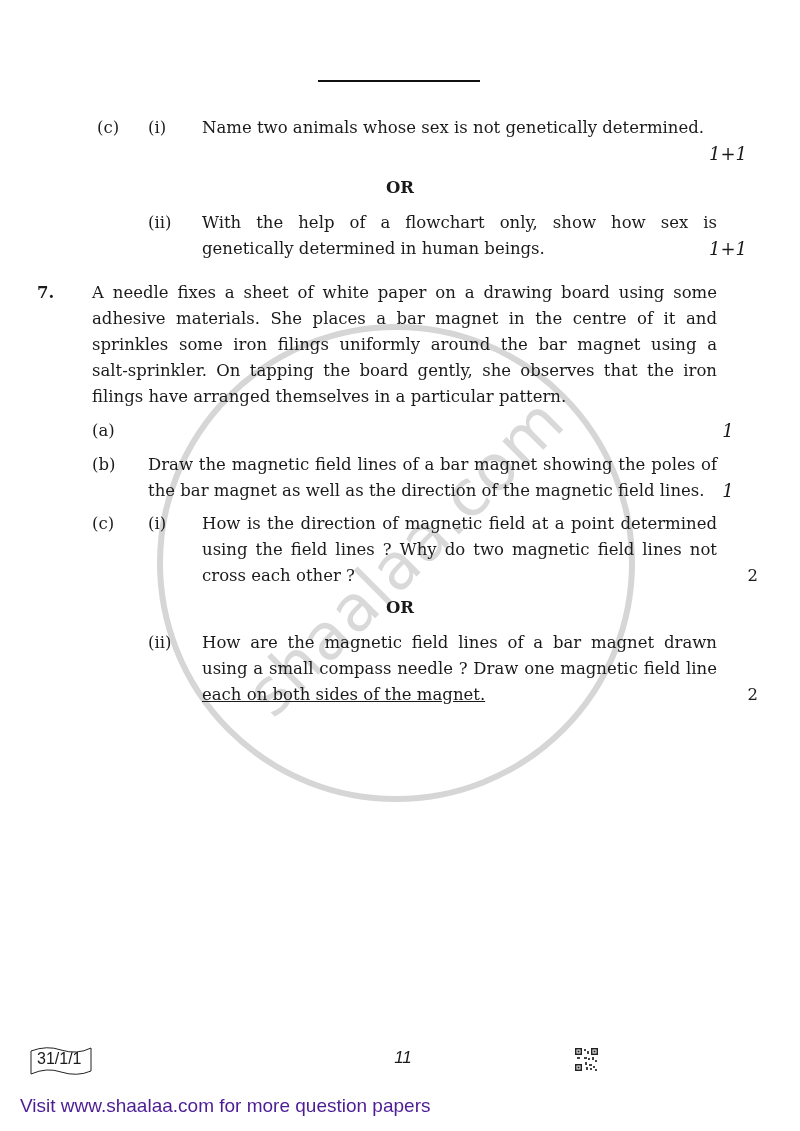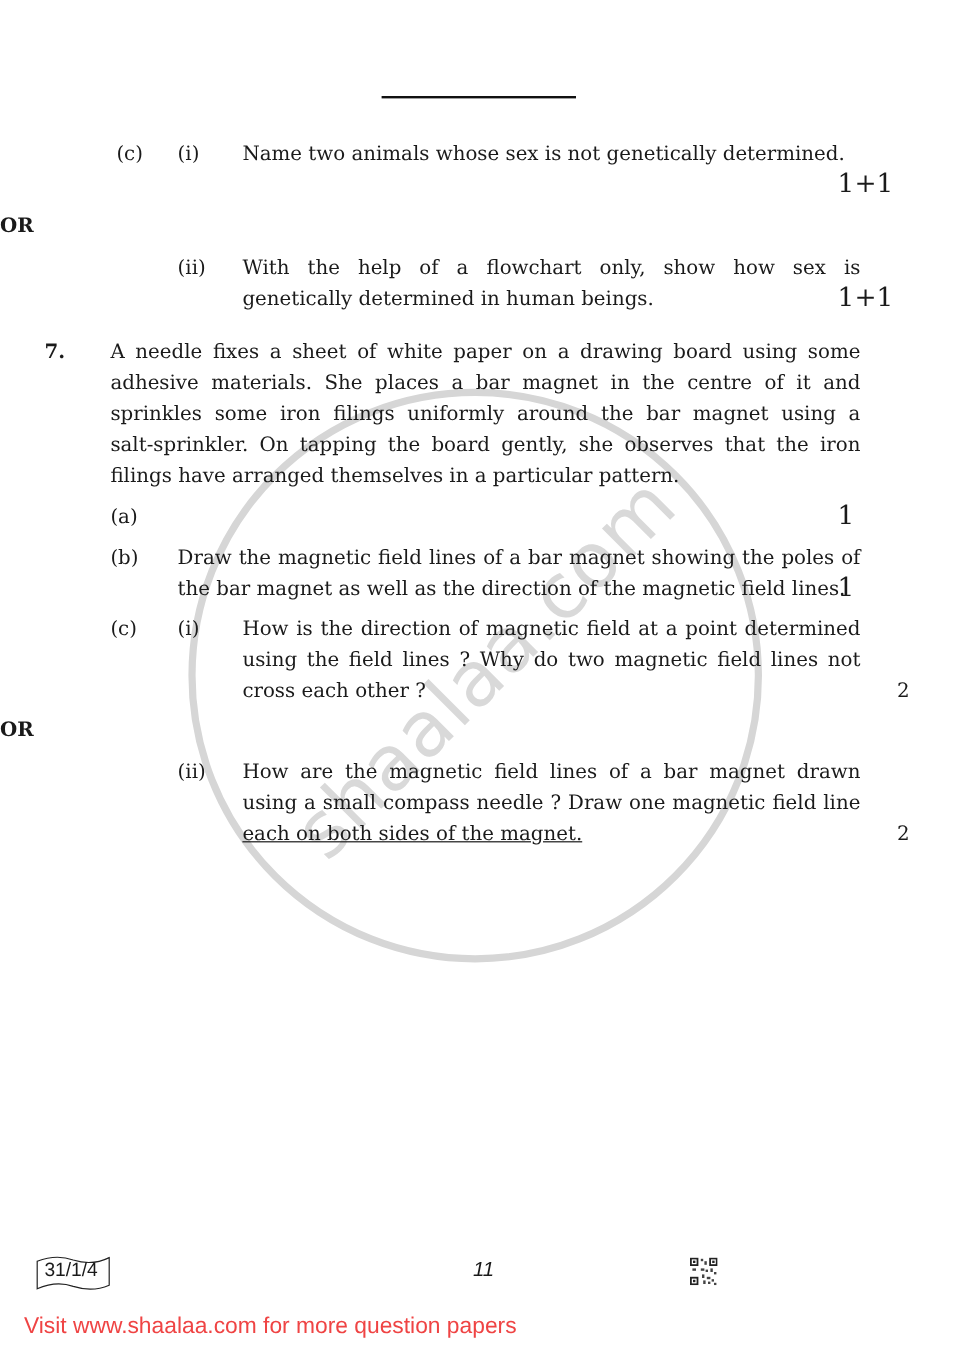"1+1" .mark { font-size: 22px -> 18px; font-style: none -> italic; text-align: left -> center }
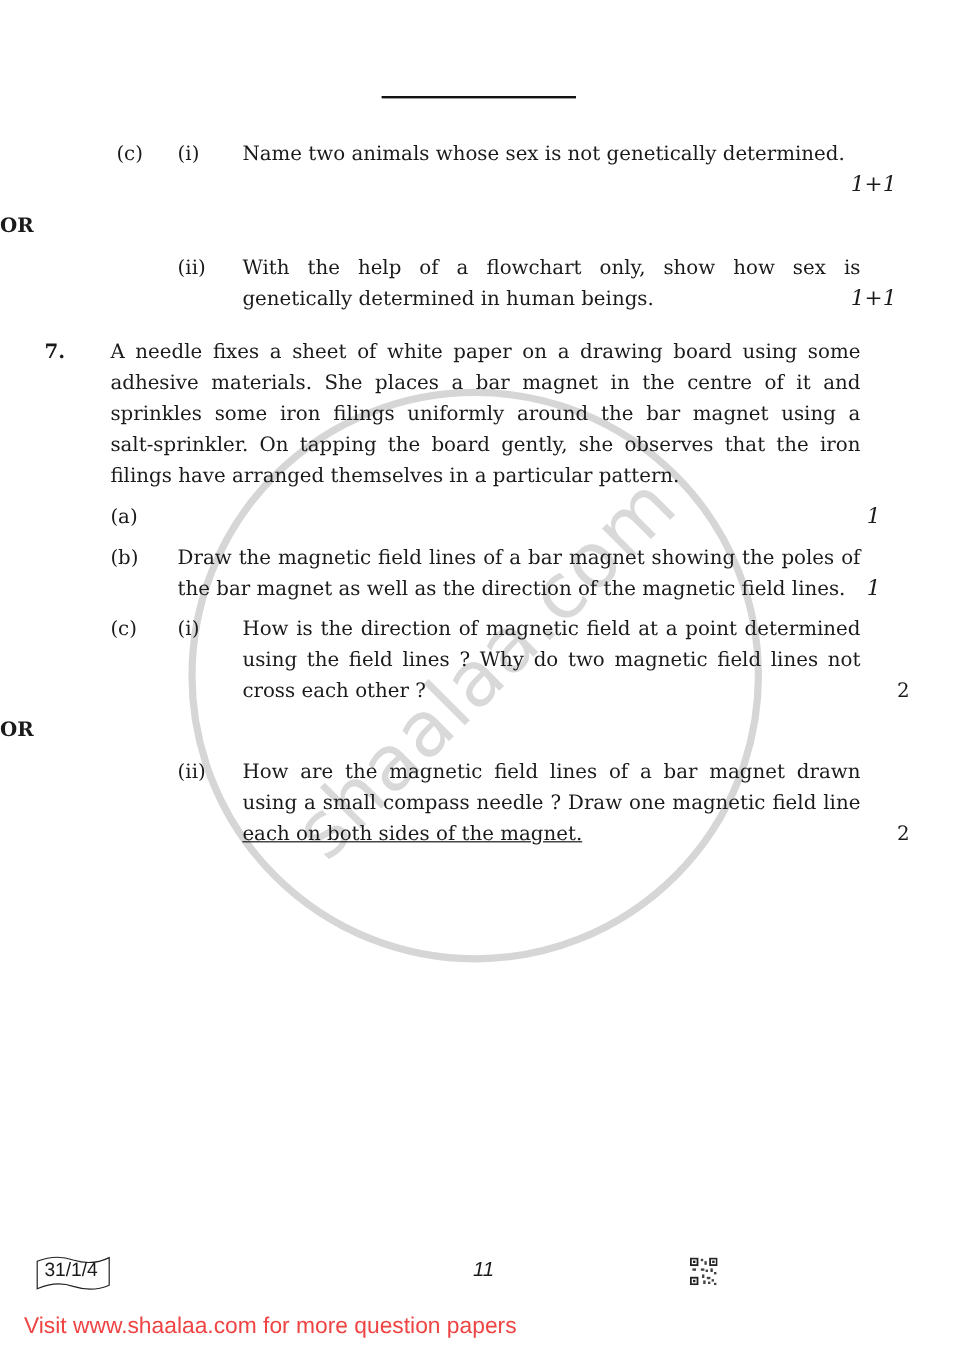"OR" .or { text-align: none -> center }
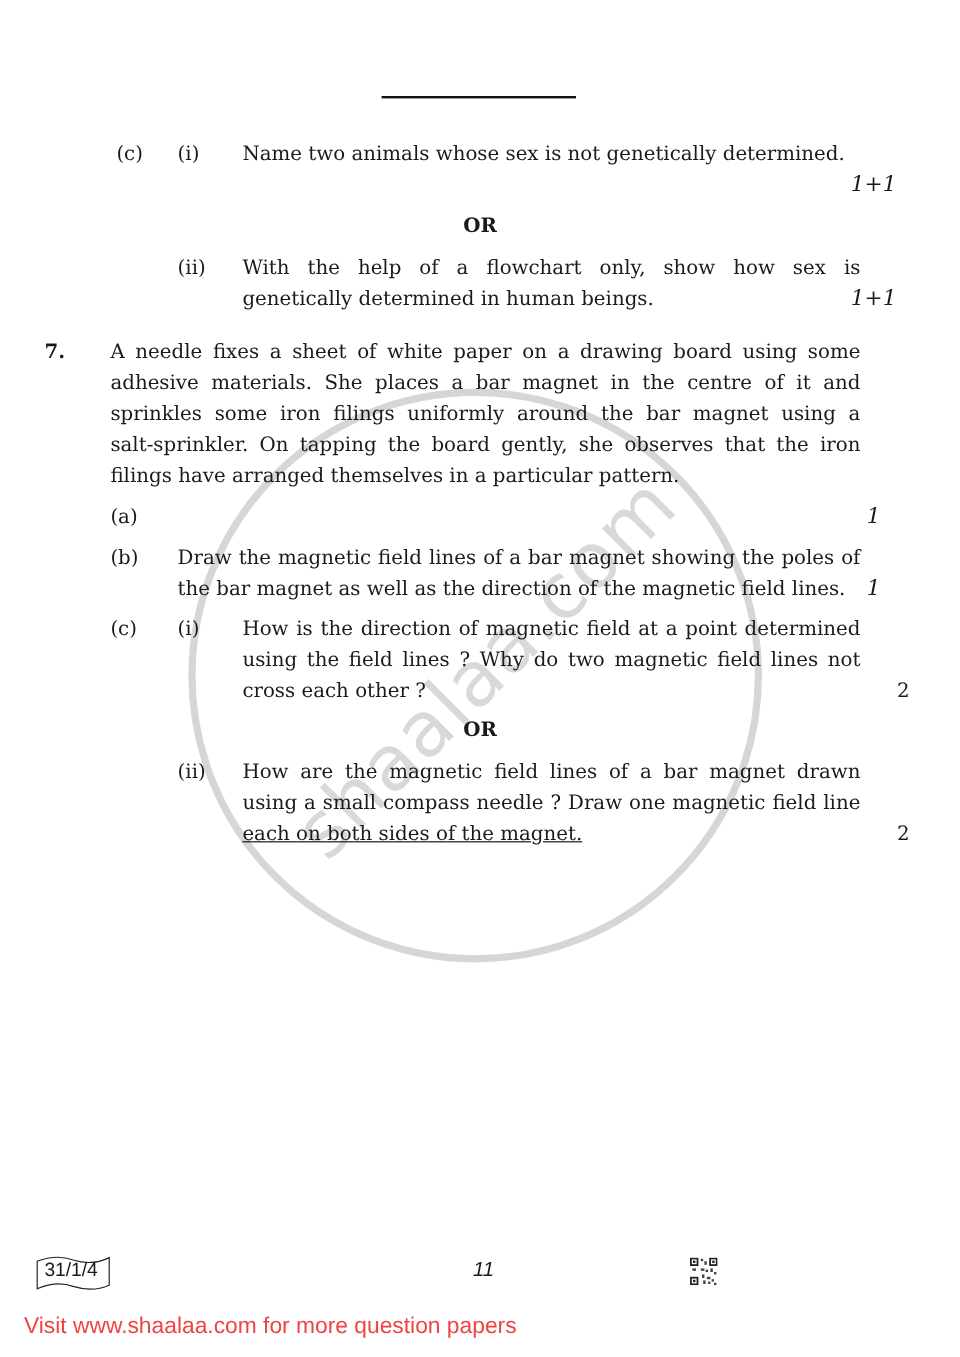"31/1/4" span.code-text { text: 31/1/4 -> 31/1/1 }
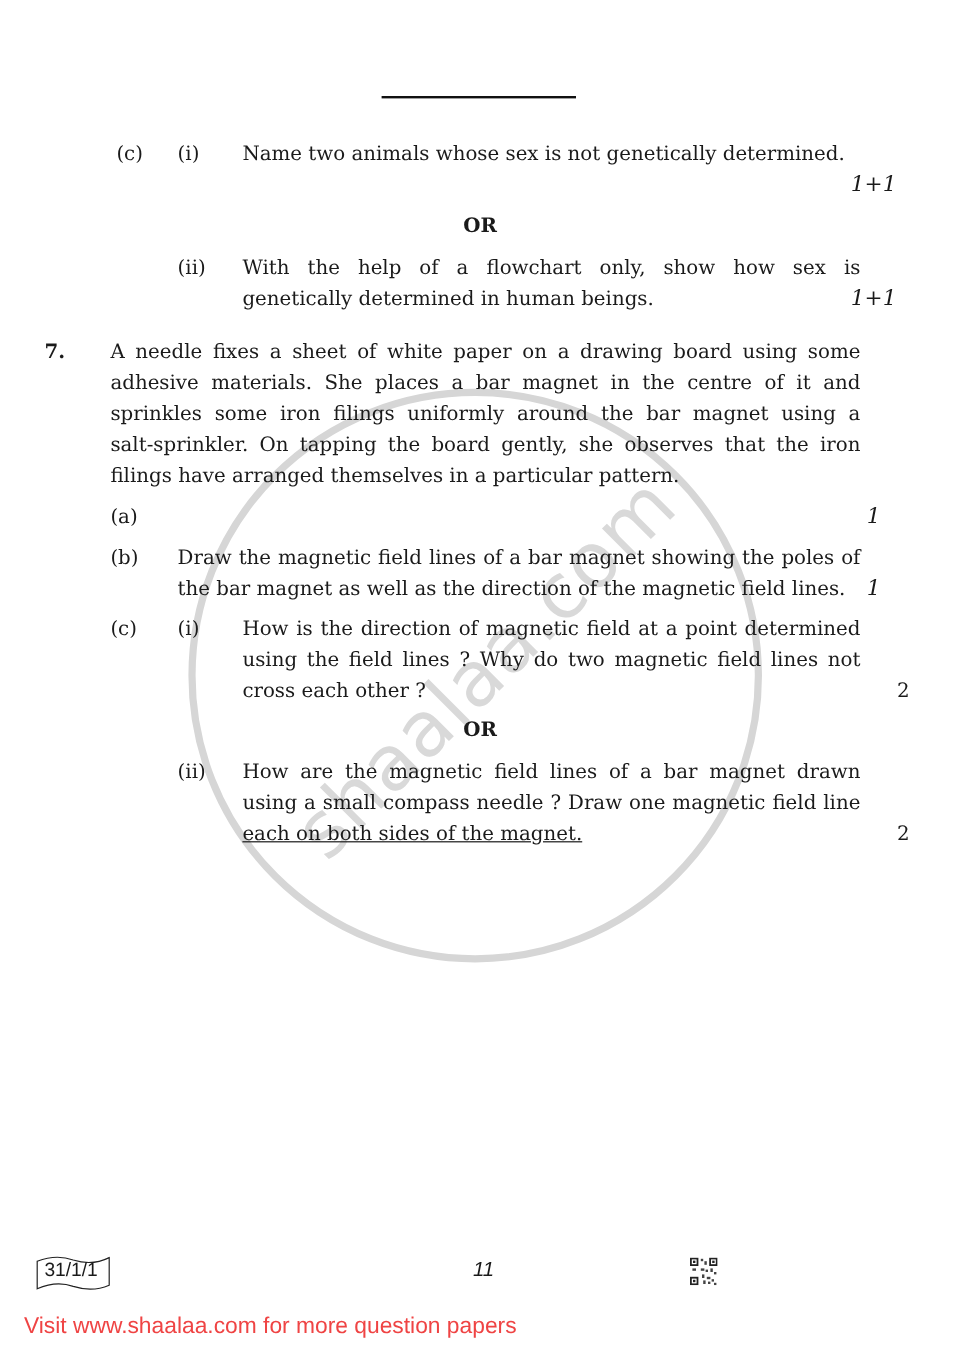"Visit www.shaalaa.com for more question" .footer-link { color: #ef4444 -> #4c1d95 }
